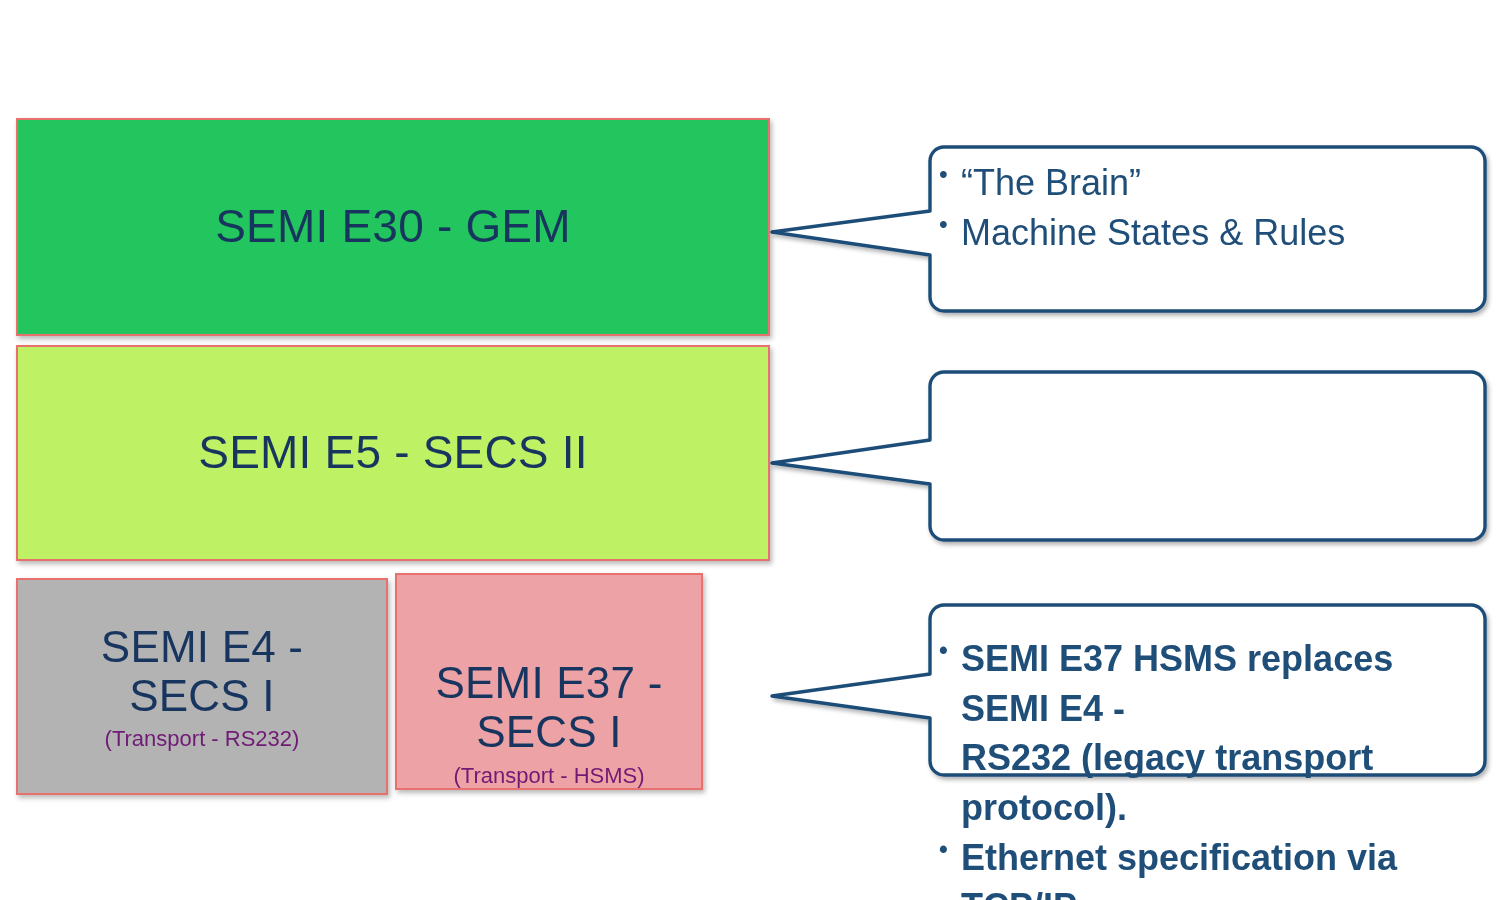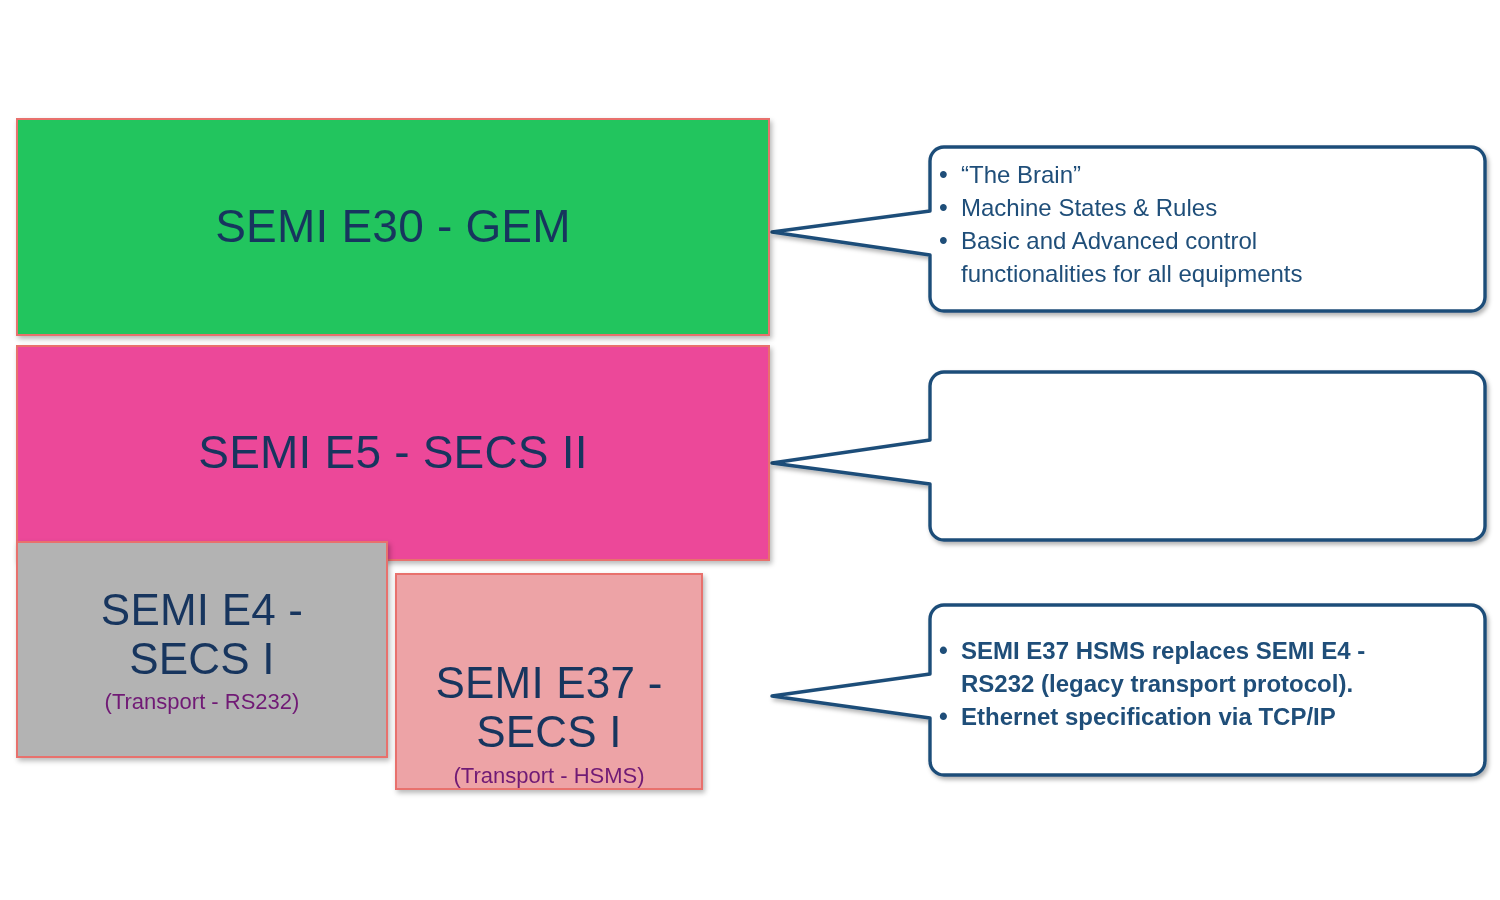"“The Brain”" .callout-list li { font-size: 24px -> 36px }
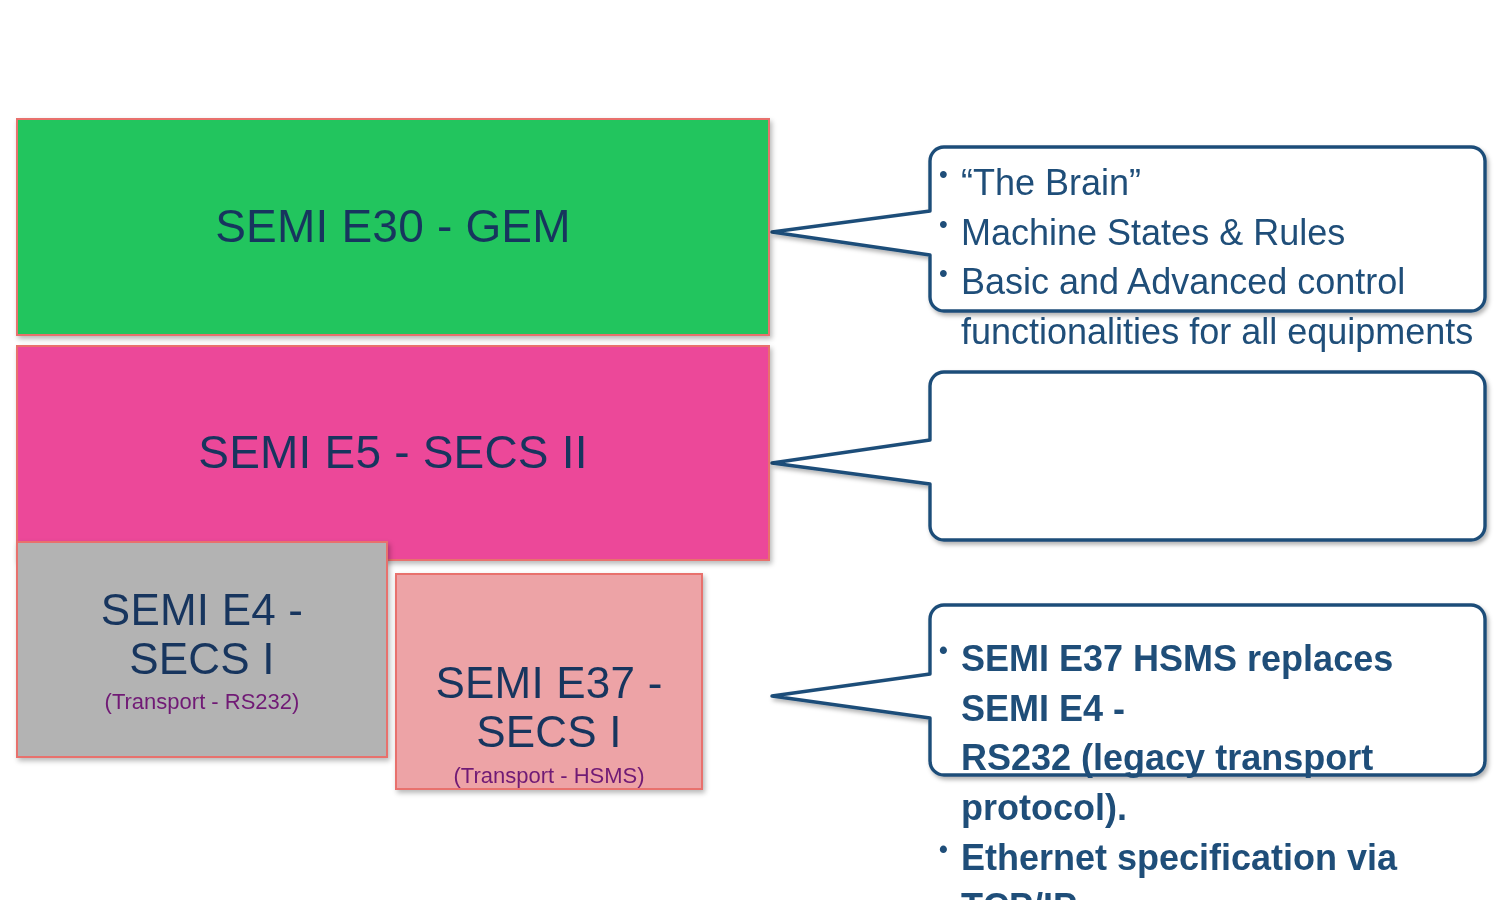"Basic and Advanced control" li { html: <li>Basic and Advanced control functionalities for all equipments</li> -> none }
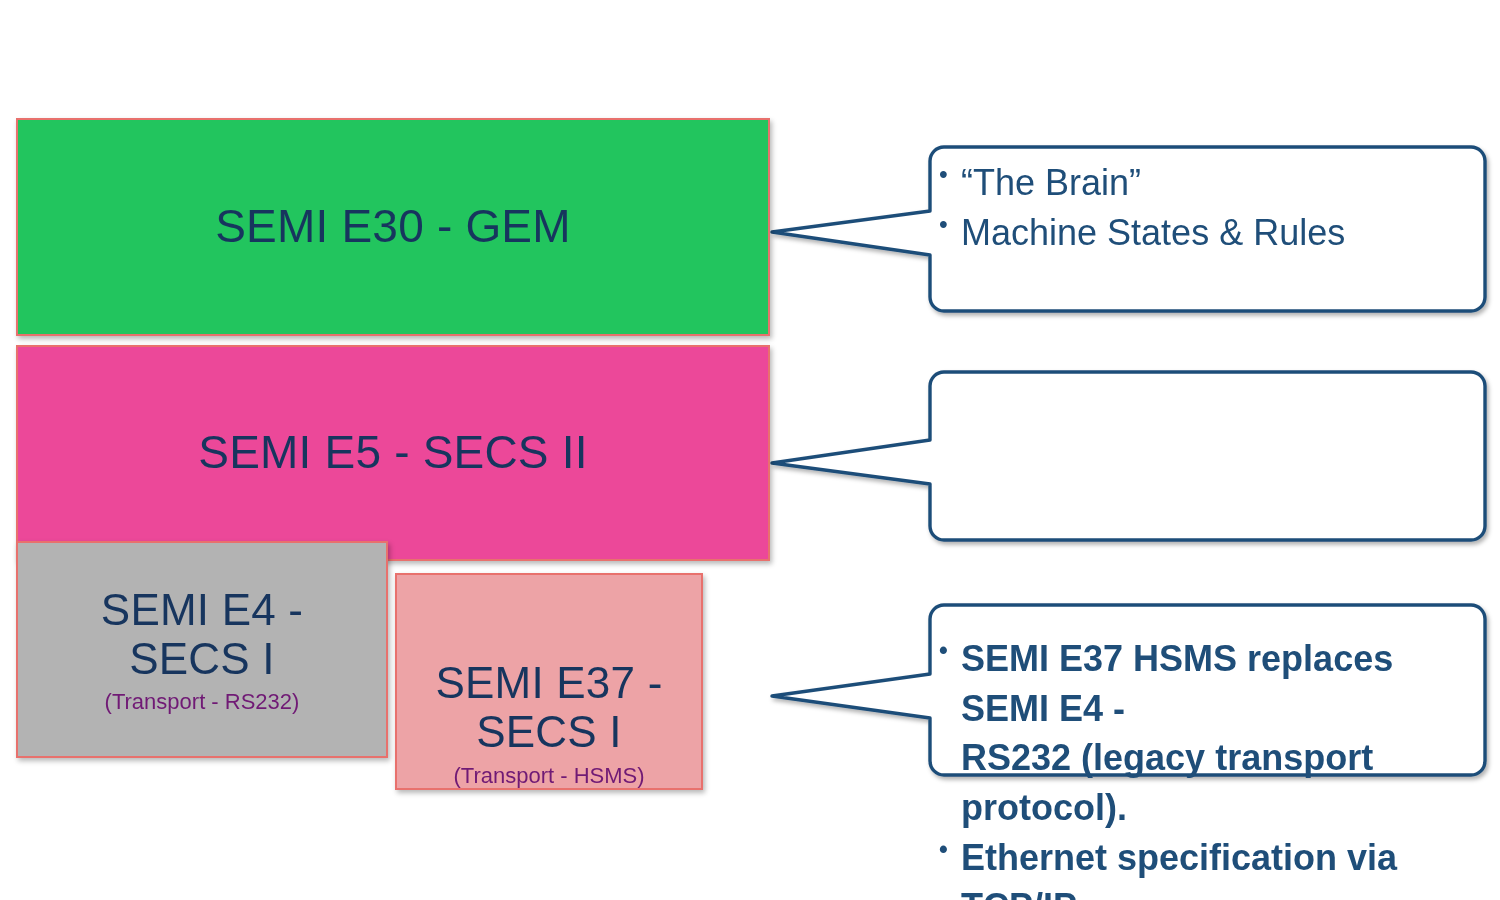"SEMI E5 - SECS II" #box-e5 { background: #ec4899 -> #bef264 }
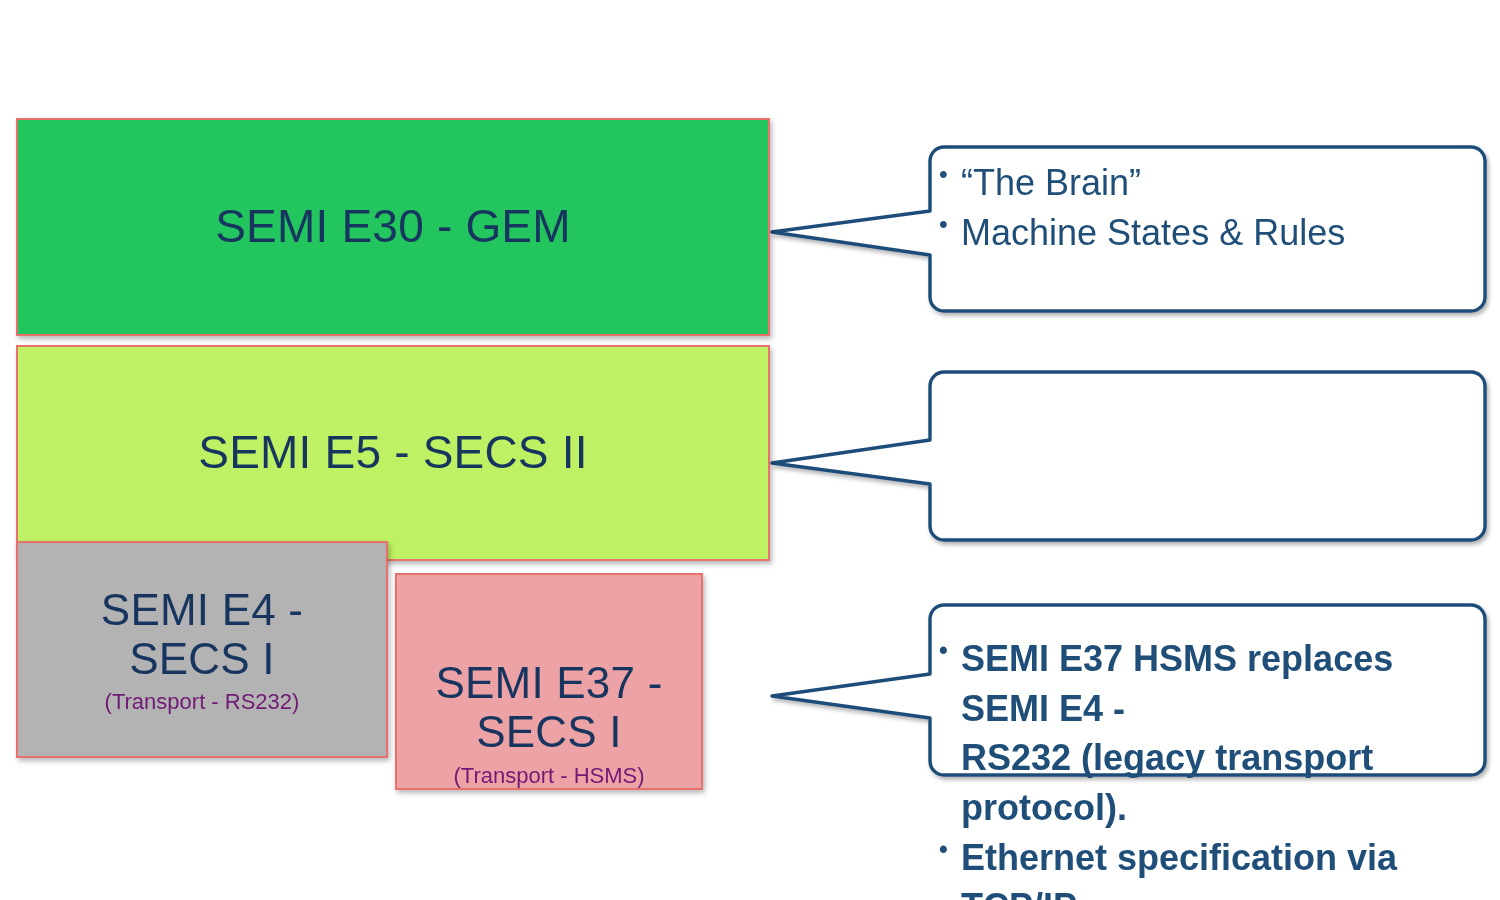"SEMI E4 -" #box-e4 { top: 541px -> 578px }
